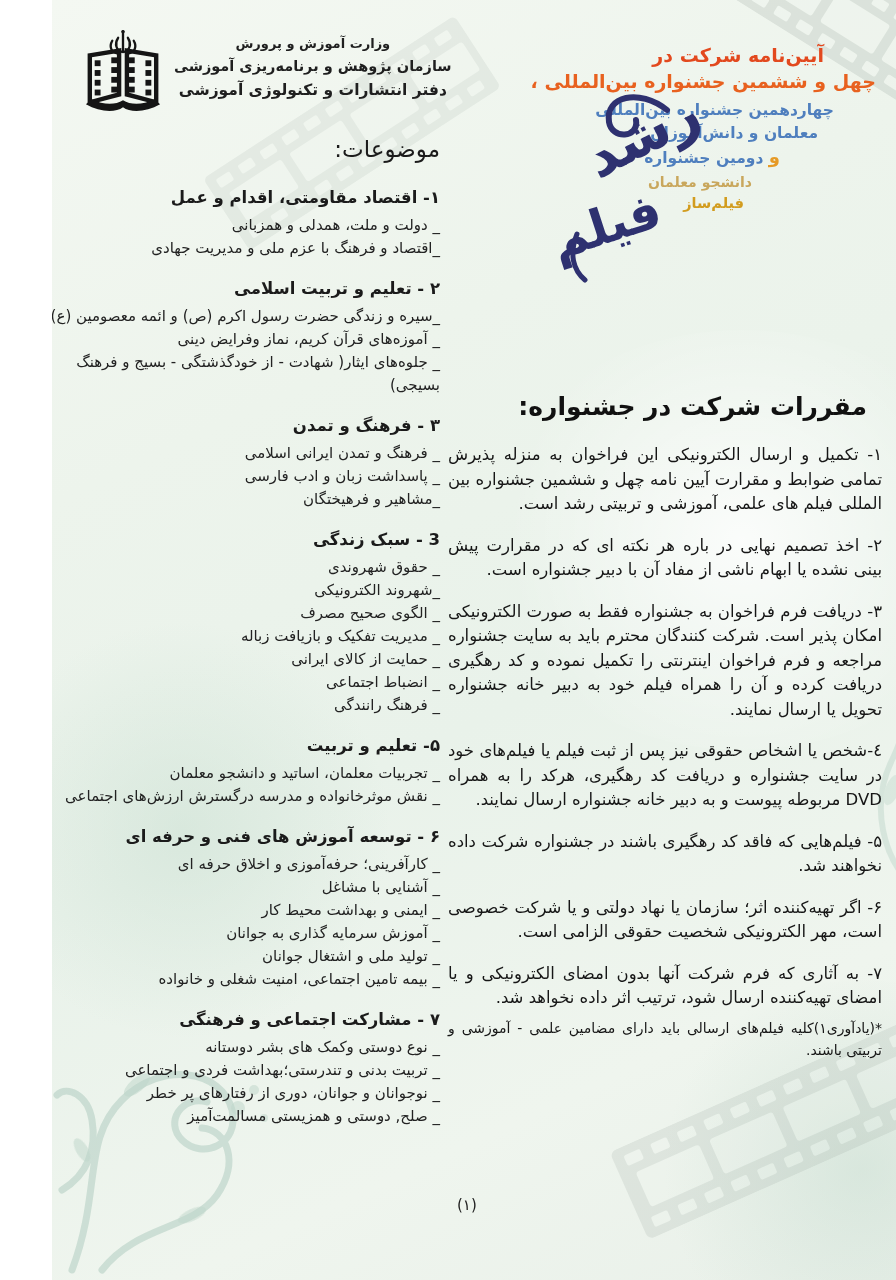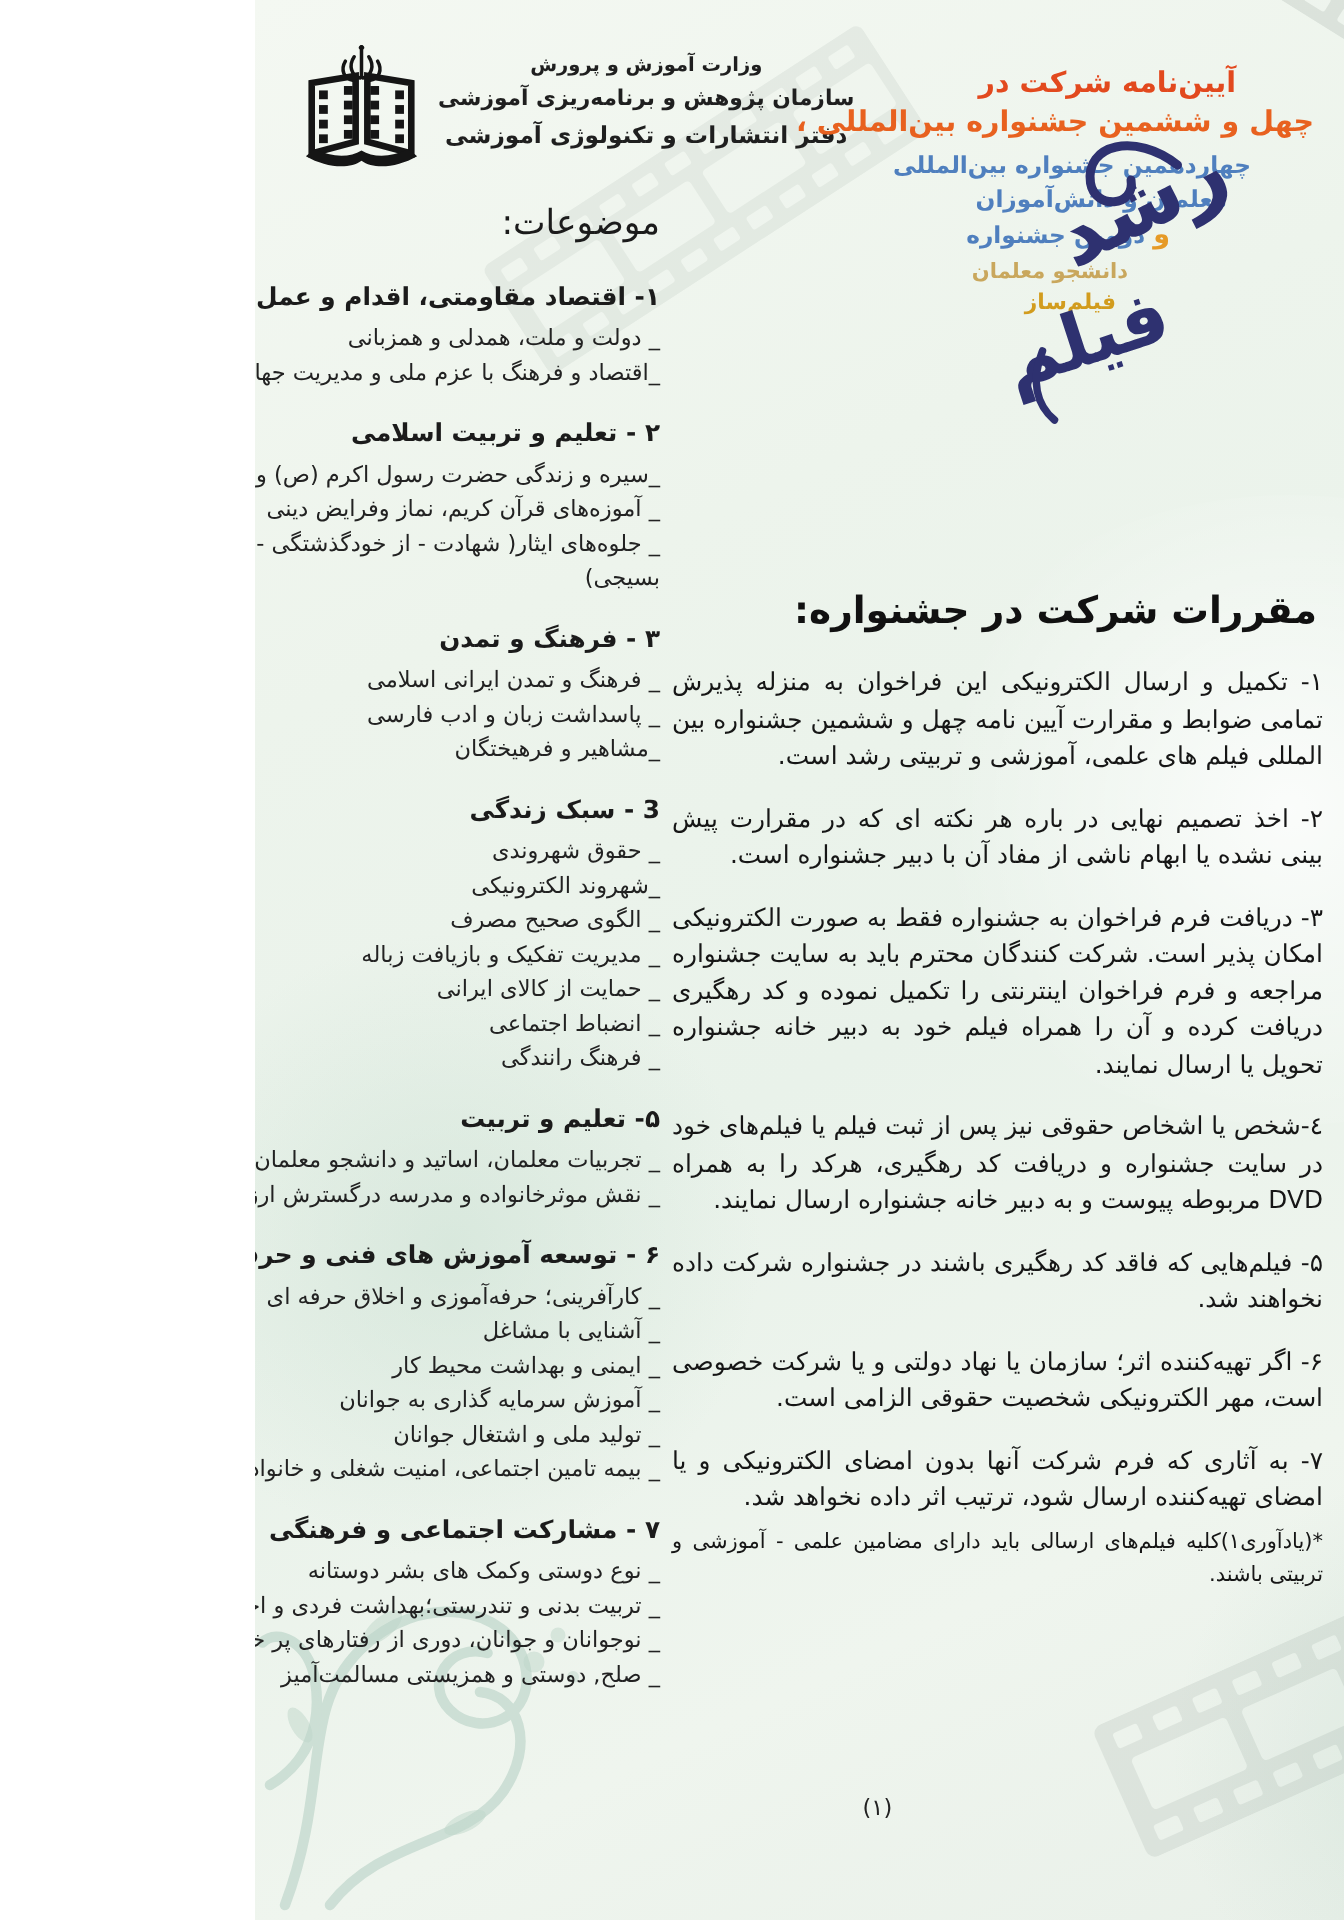"وزارت آموزش و پرورش" .page { width: 726px -> 844px }
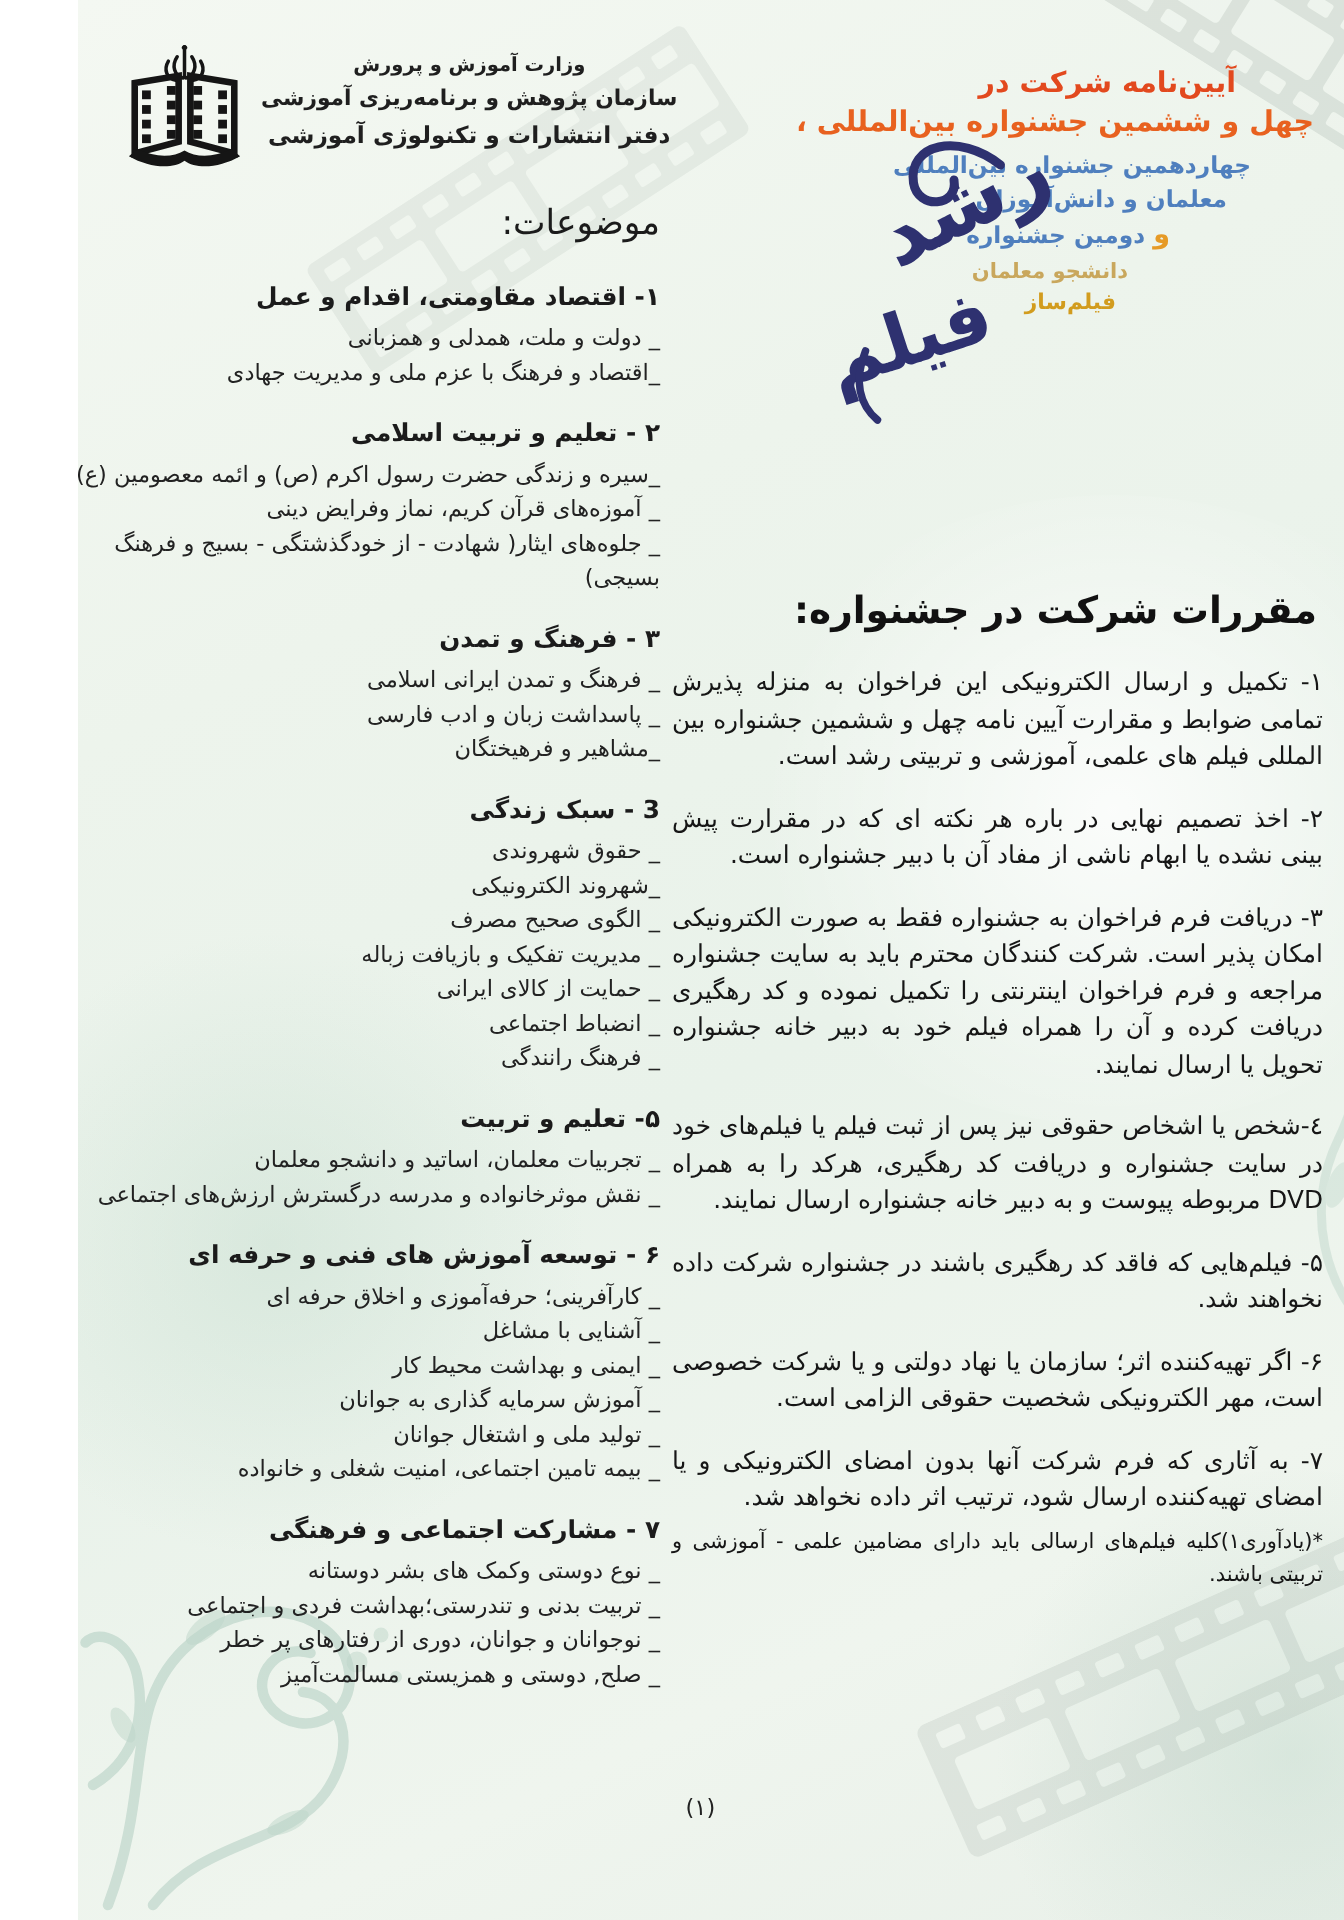"مقررات شرکت در جشنواره:" .regs h2 { margin: 0 4px 22px 0 -> 0 15px 22px 0 }
